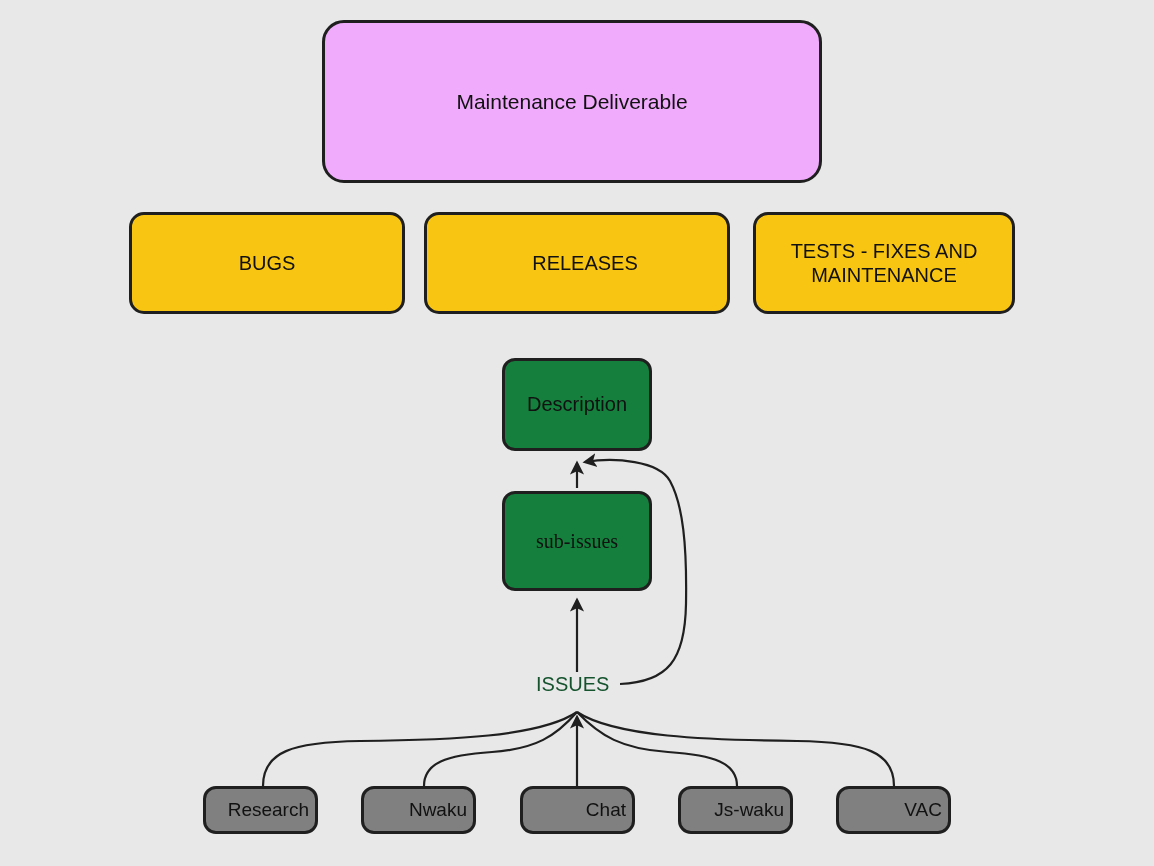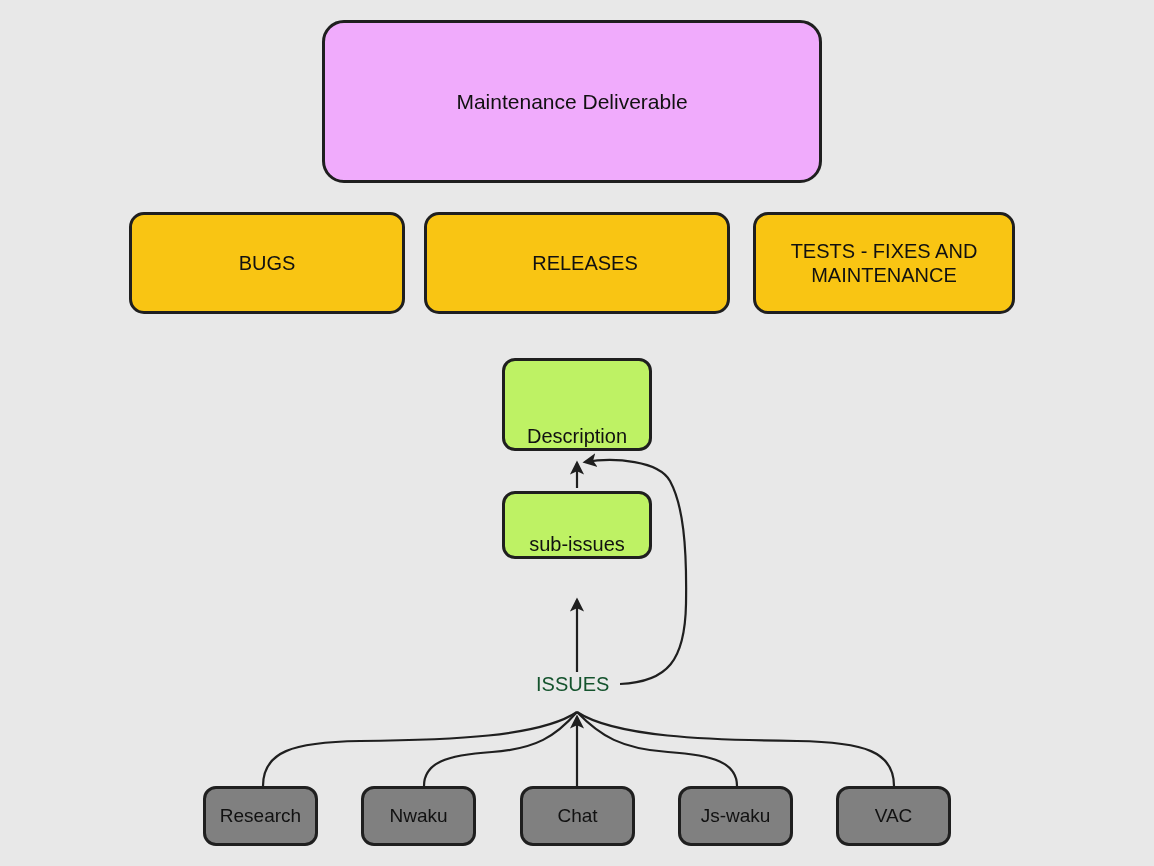"Description" .n-doc { align-items: flex-end -> none; background: #bef264 -> #15803d }
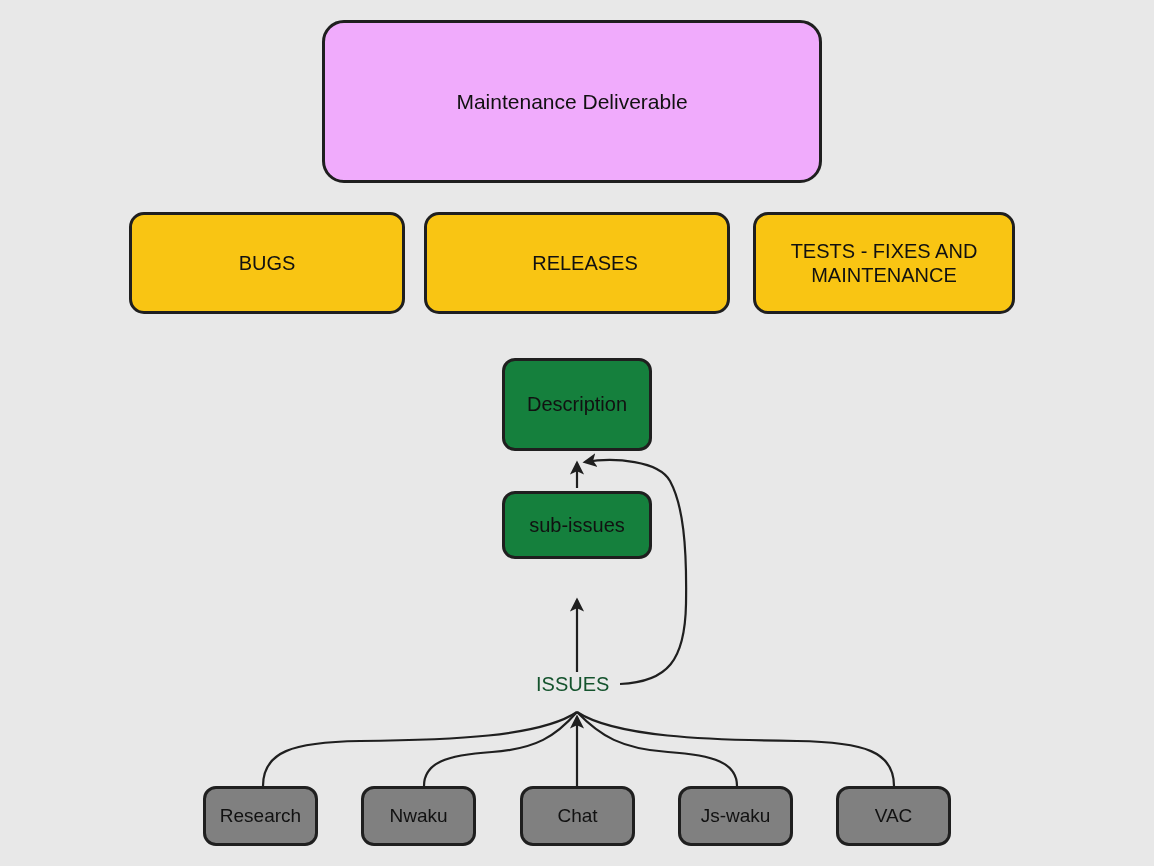"sub-issues" .n-subissues { font-family: none -> Liberation Serif, serif; height: 68px -> 100px }
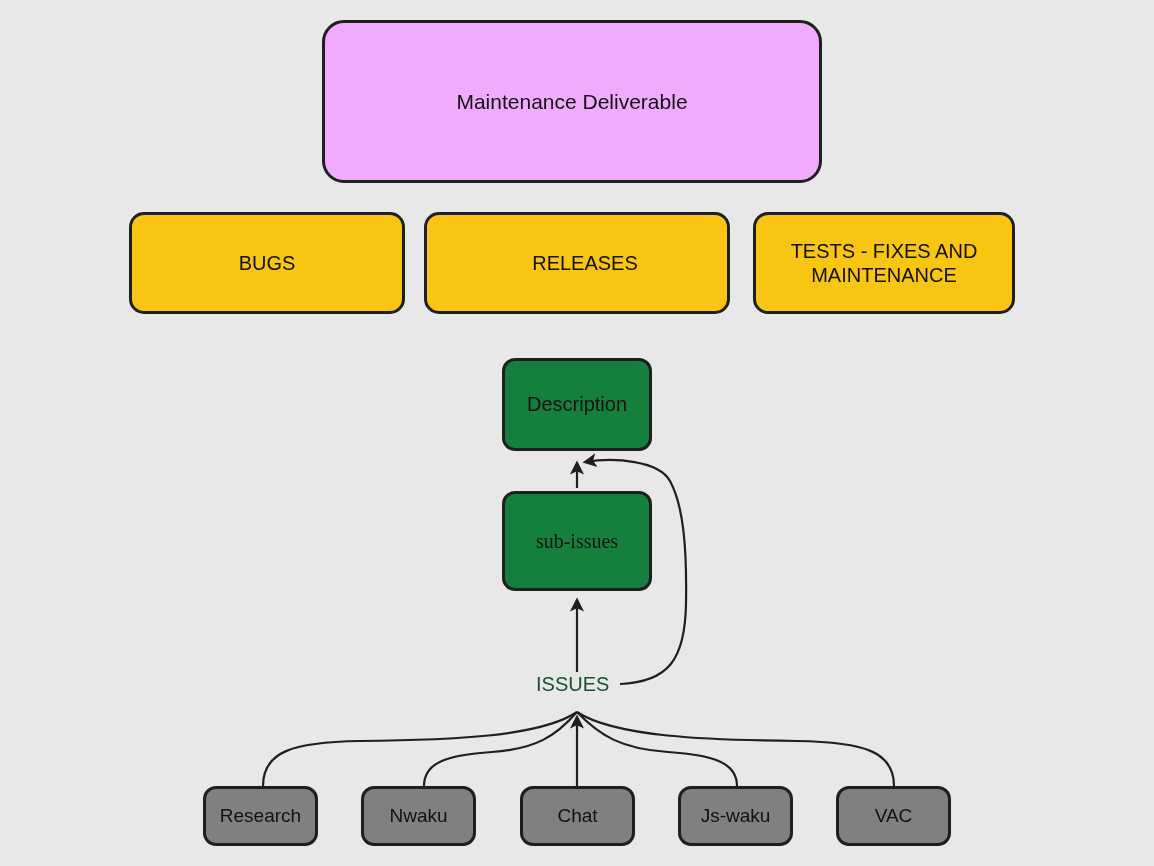"Research" .n-repo { height: 60px -> 48px; justify-content: none -> flex-end }
